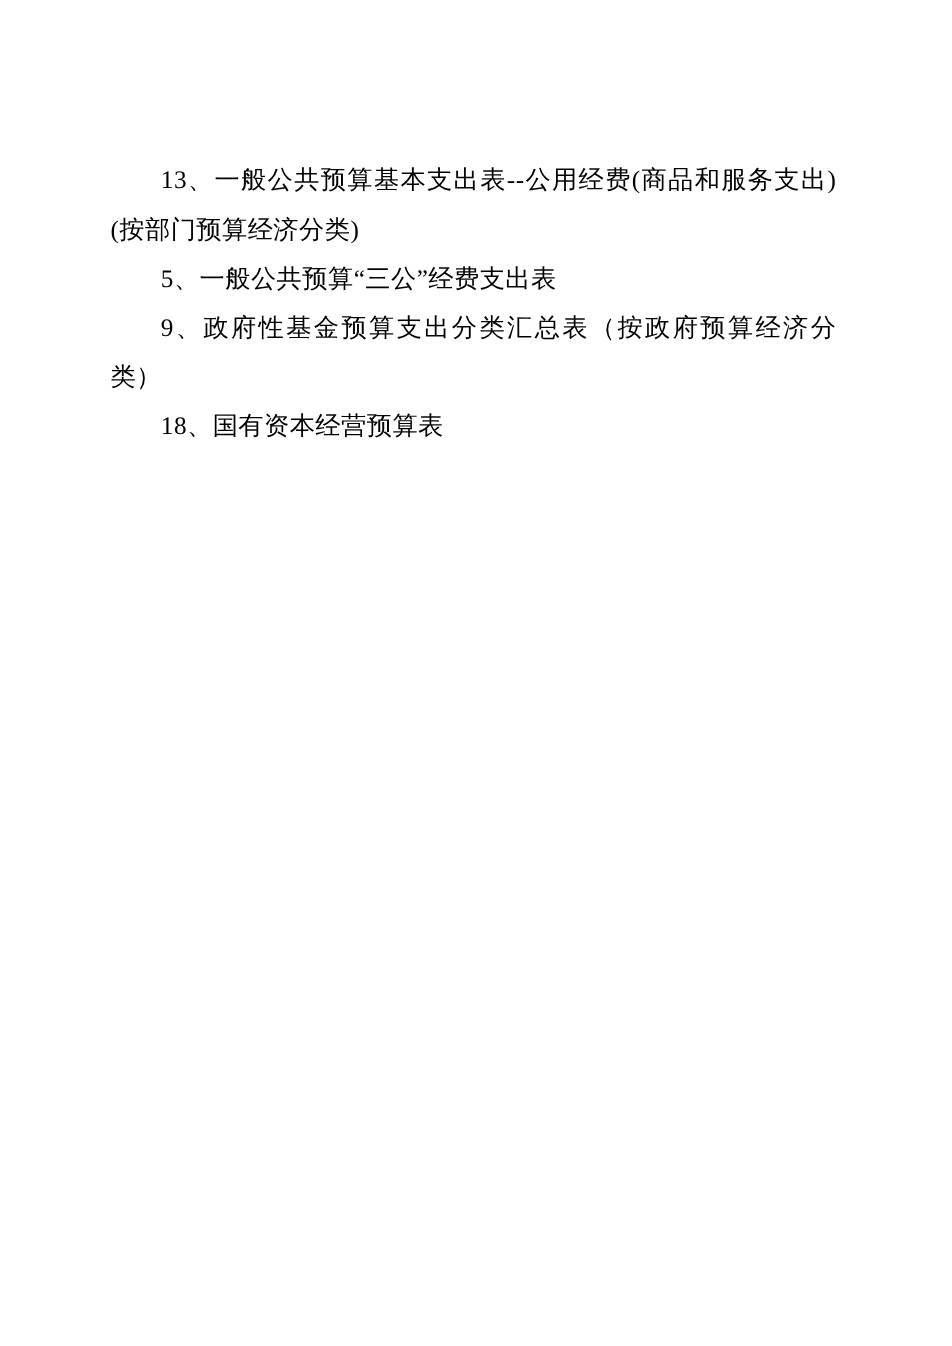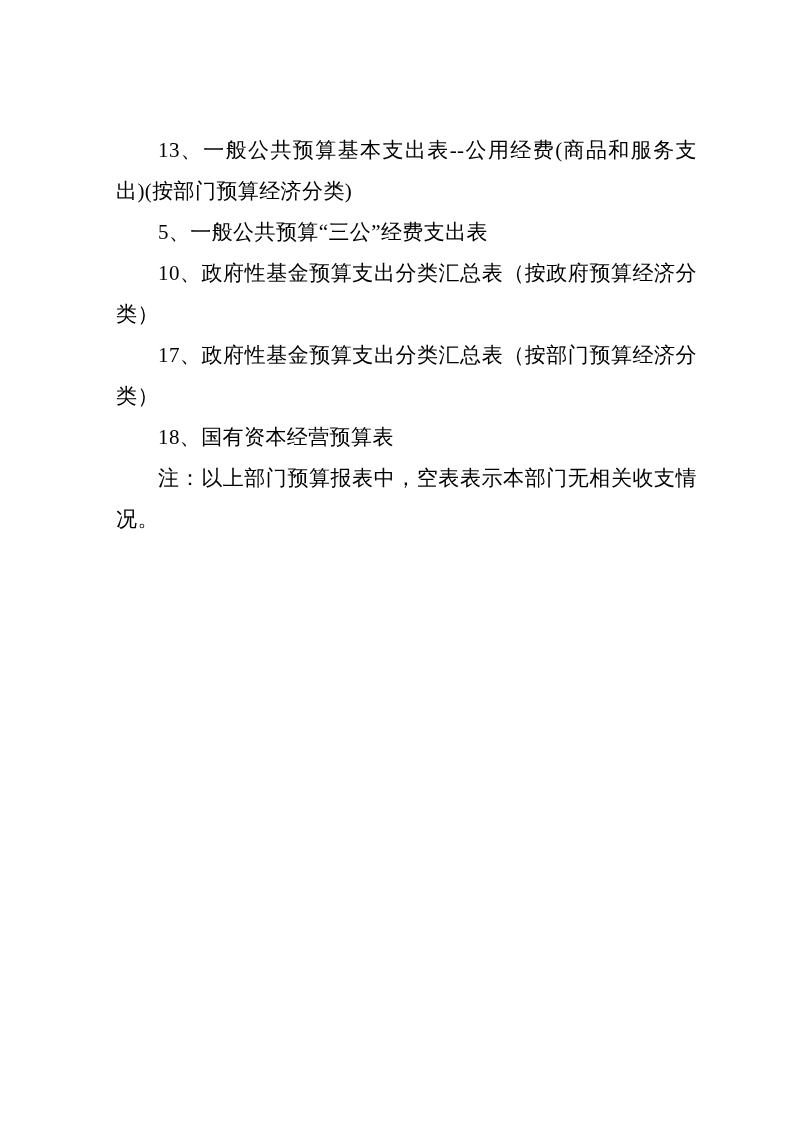"13、一般公共预算基本支出表--公用经费(商品和服务支出)(按部门预算经济分类)" .page { padding: 130px 96px 0 116px -> 130px 96px 0 92px }
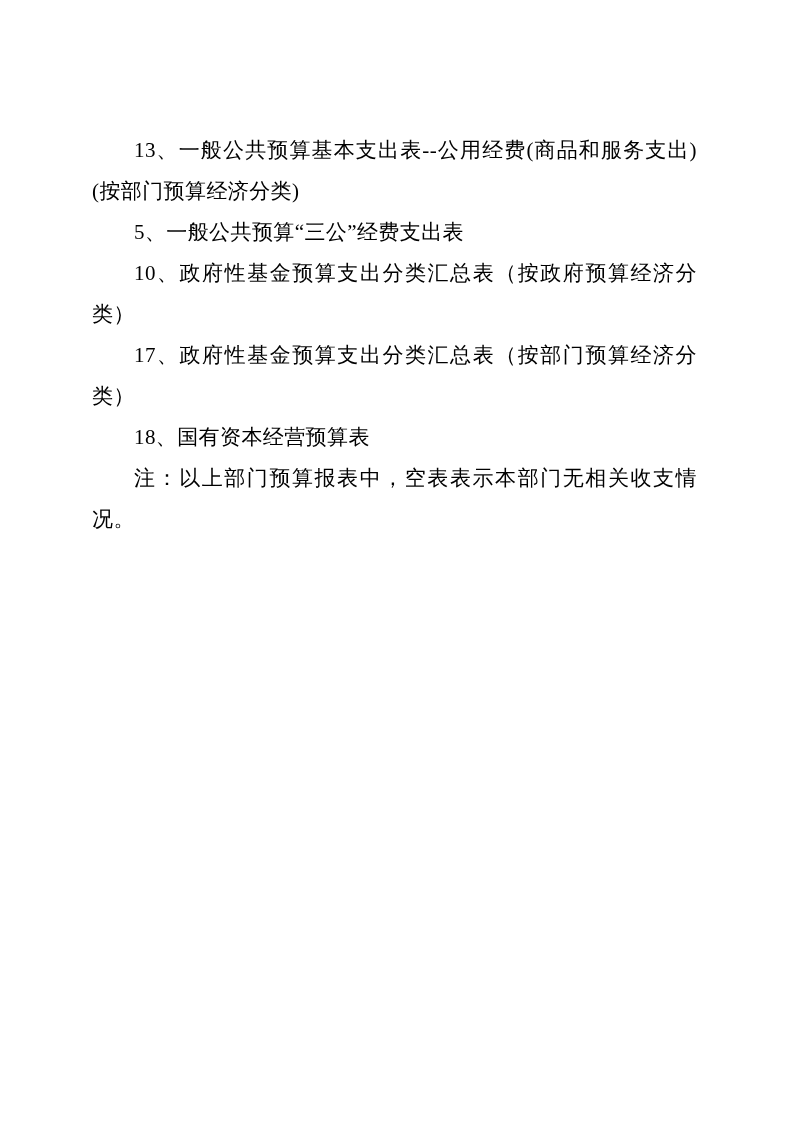"10、政府性基金预算支出分类汇总表（按政府预算经济分类）" p.doc-line { text: 10 -> 9 }
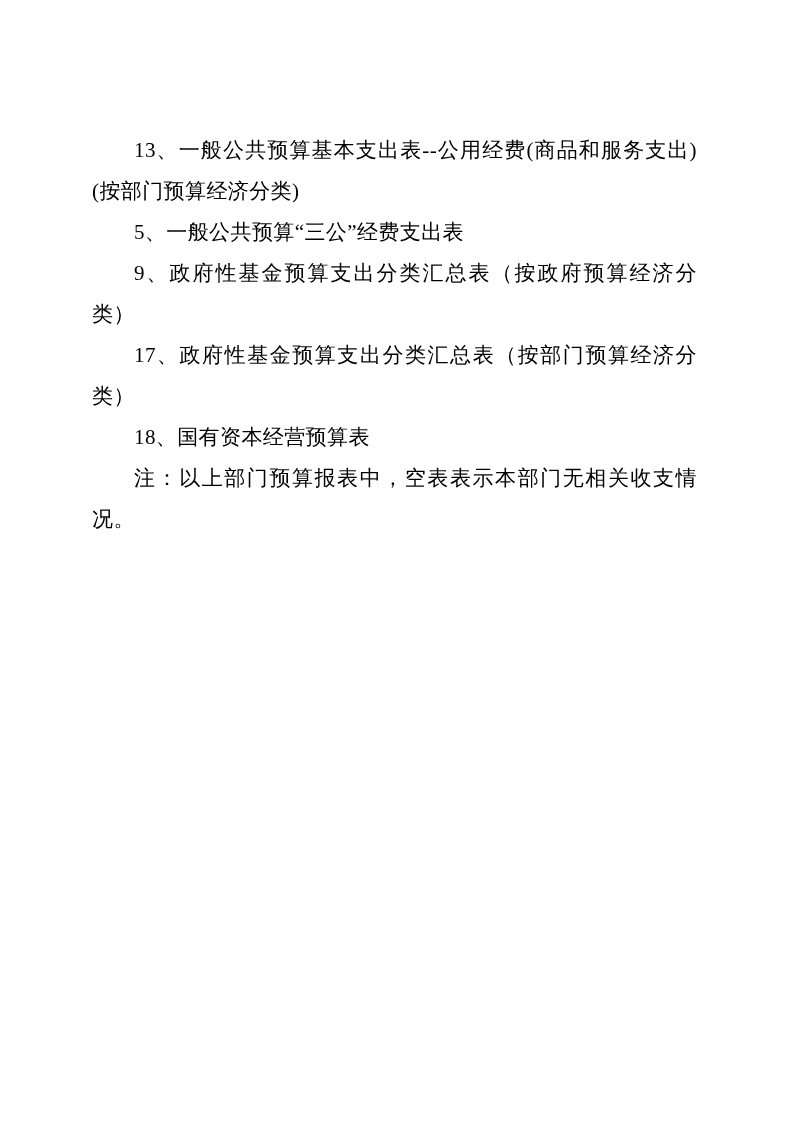"17、政府性基金预算支出分类汇总表（按部门预算经济分类）" p.doc-line { html: <p>17、政府性基金预算支出分类汇总表（按部门预算经济分类）</p> -> none }
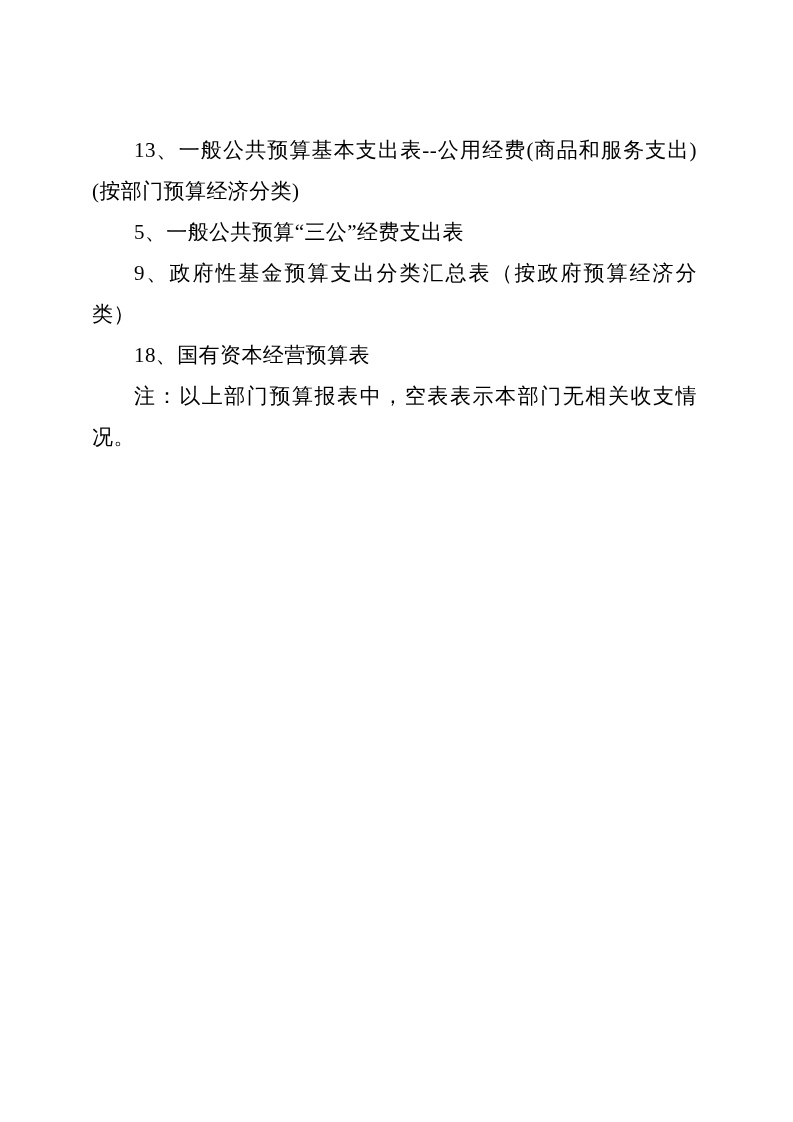"注：以上部门预算报表中，空表表示本部门无相关收支情况。" p.doc-line { html: <p>注：以上部门预算报表中，空表表示本部门无相关收支情况。</p> -> none }
